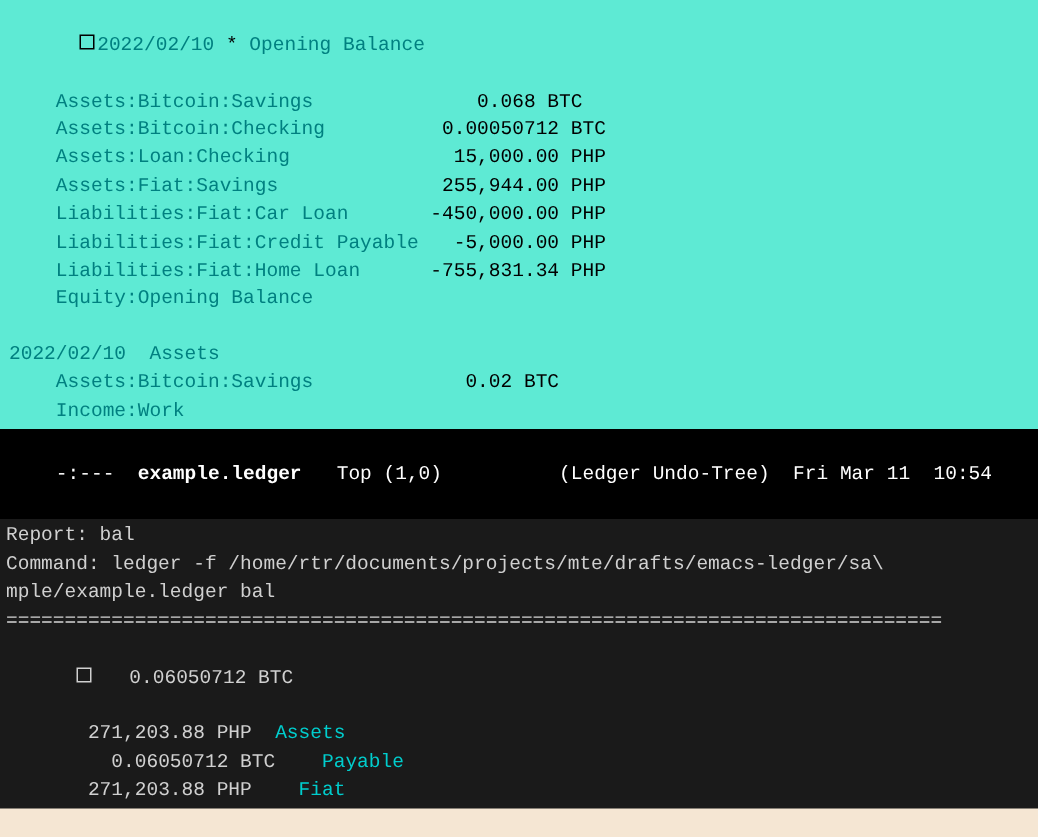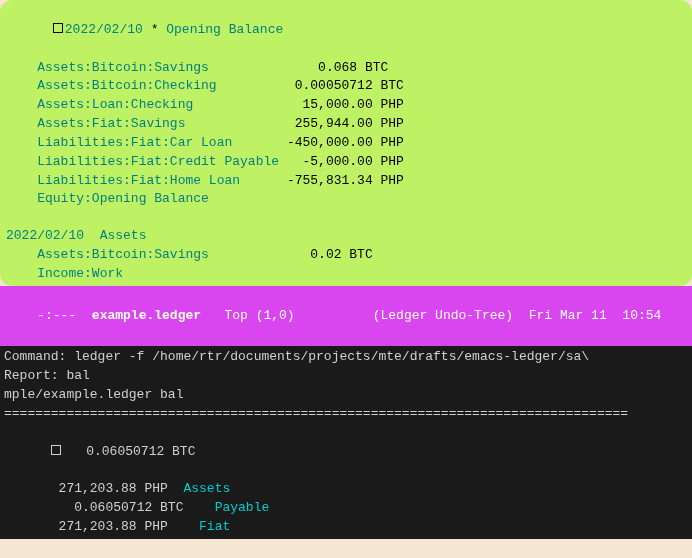"2022/02/10 * Opening Balance" .editor-area { background: #bef264 -> #5eead4; border-radius: 12px -> none }
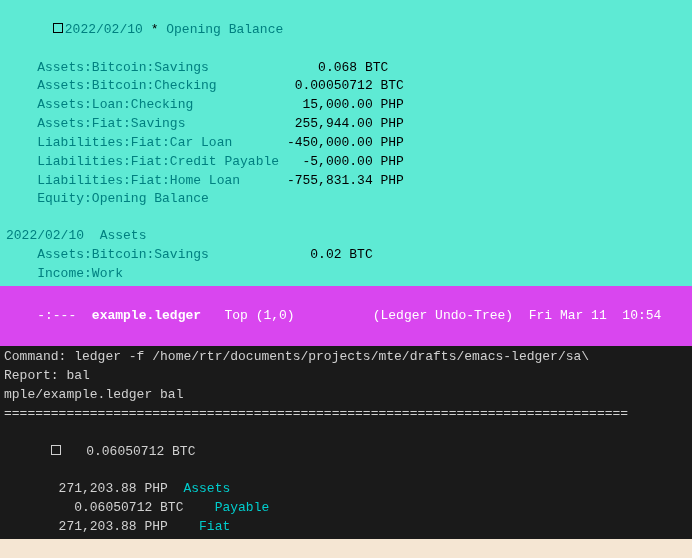"-:--- example.ledger Top (1,0) (Ledger" .status-bar.main { background: #d946ef -> #000000 }
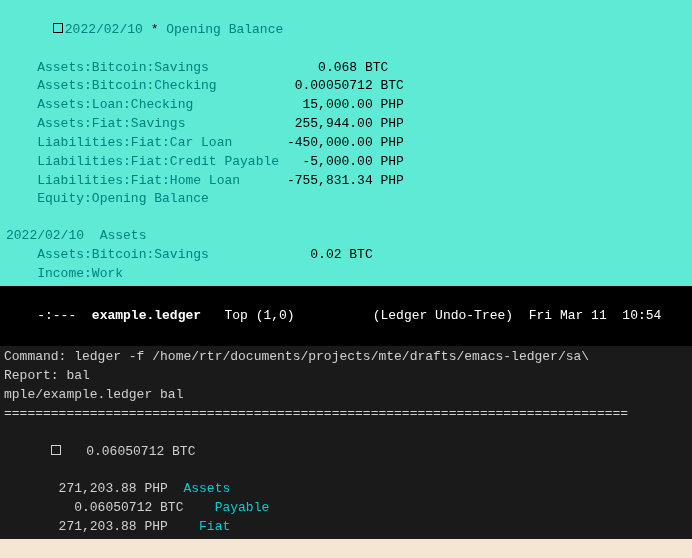"Command: ledger -f" div.report-line { order: before "Report: bal" -> after "Report: bal" }
